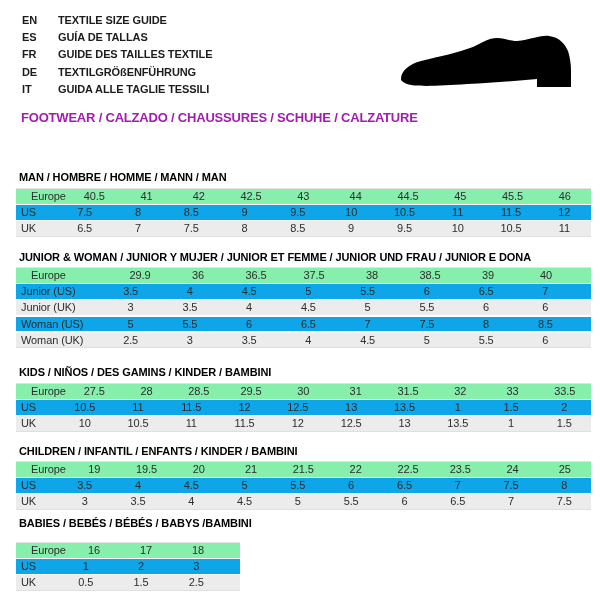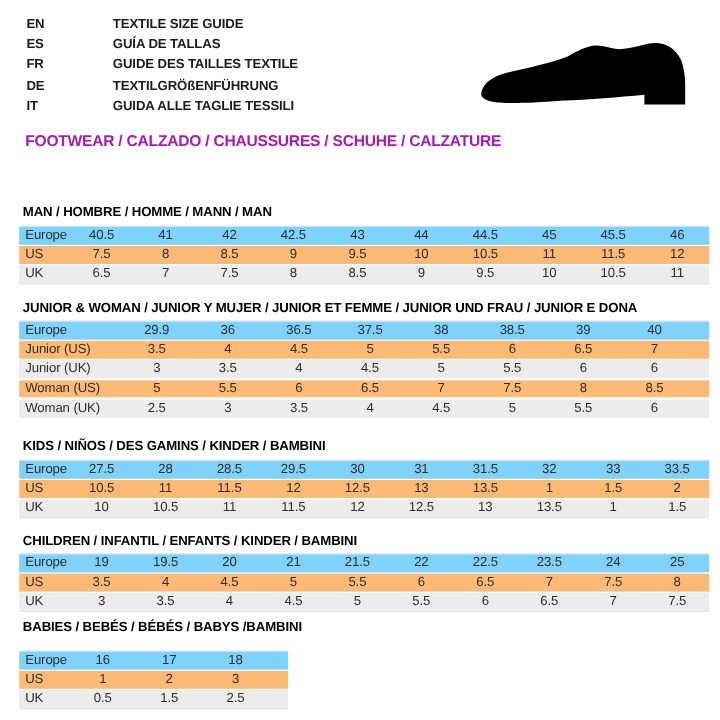"EN" .lang-line { gap: 36px -> none }
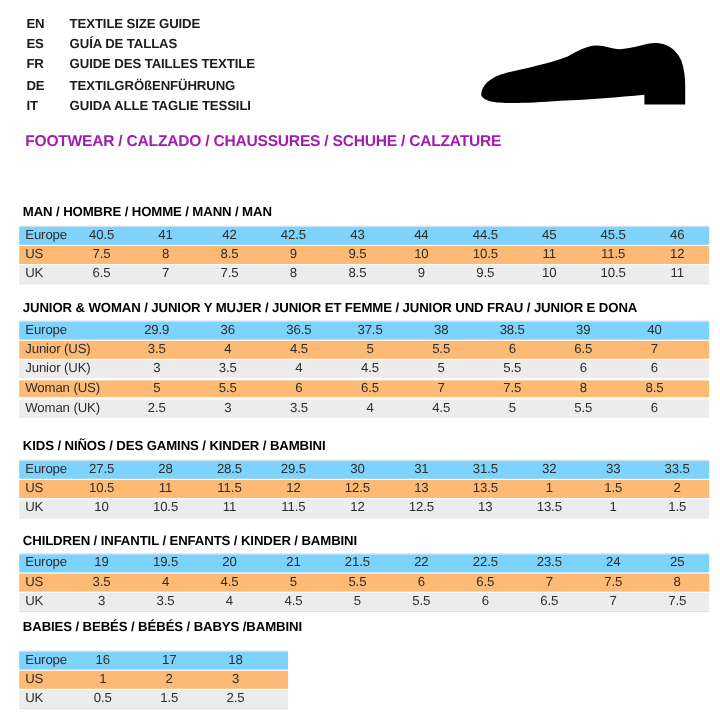"Europe" .row.hdr { background: #7dd3fc -> #86efac; padding-left: none -> 10px }
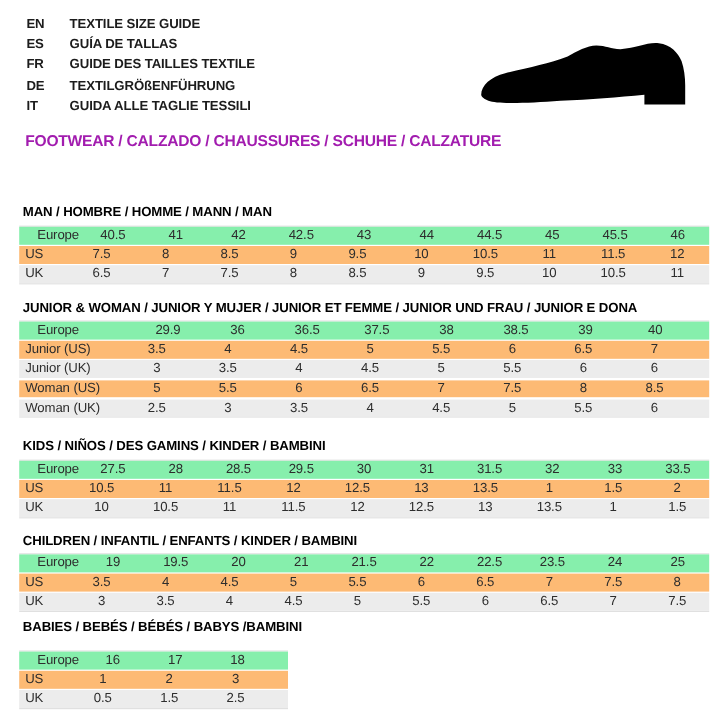"US" .row { background: #fdba74 -> #0ea5e9 }
